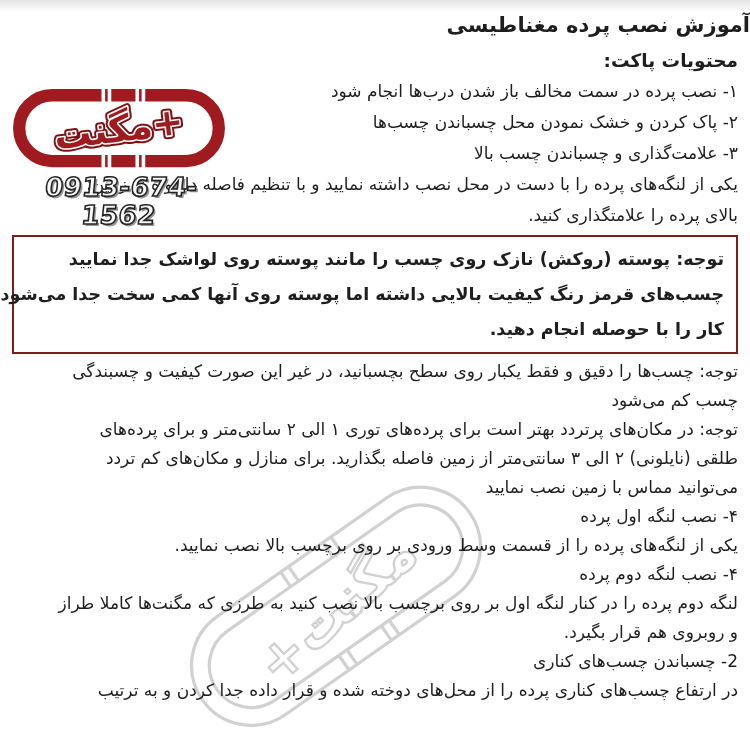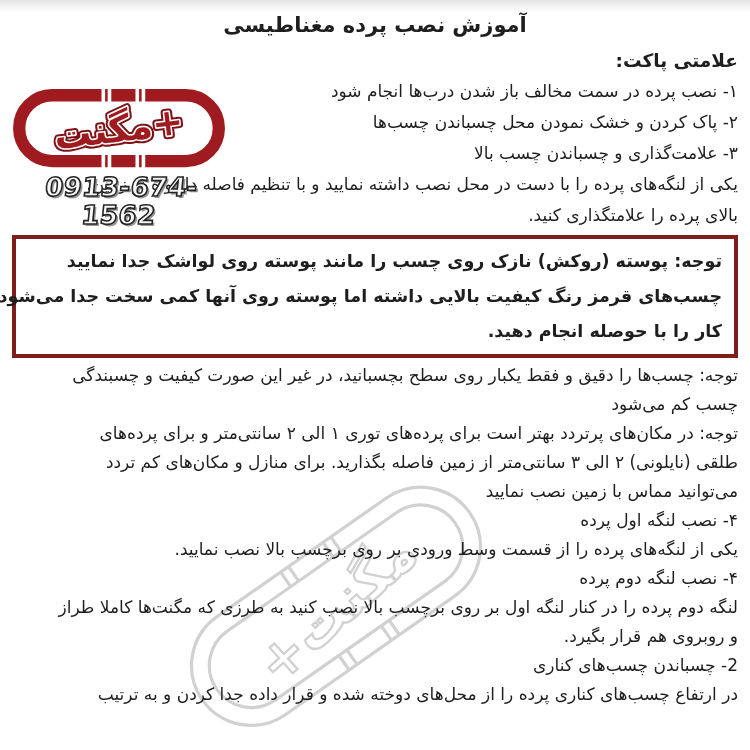"آموزش نصب پرده مغناطیسی" .title { text-align: center -> right }
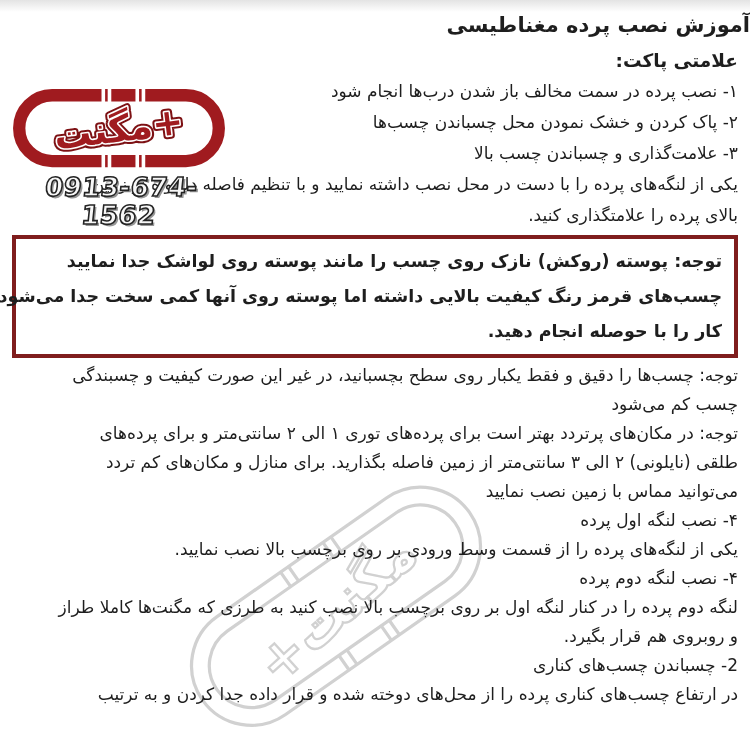"علامتی پاکت:" div.heading { text: علامتی -> محتویات }
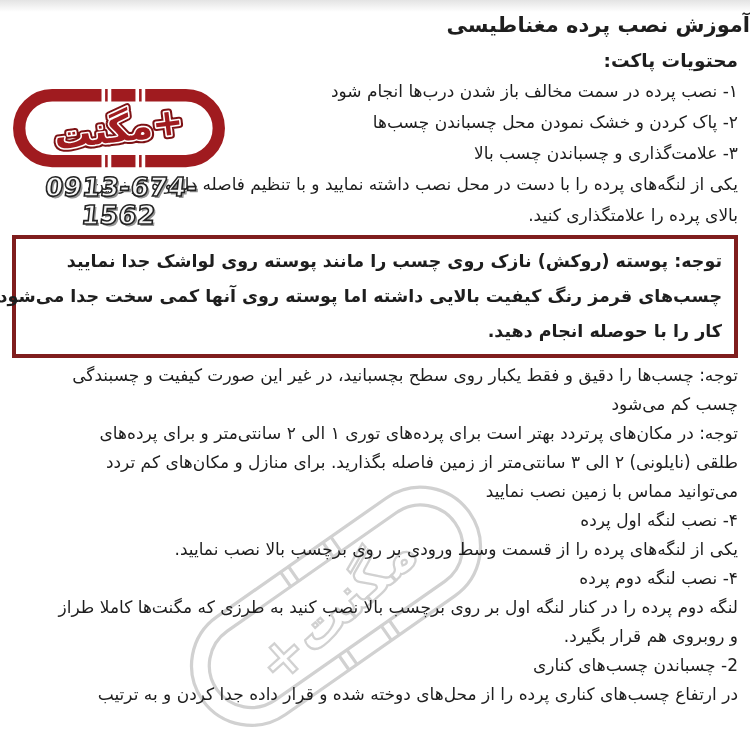"توجه: پوسته (روکش) نازک روی" .notice-box { border: 4px solid #7f1d1d -> 2px solid #7f1d1d }
